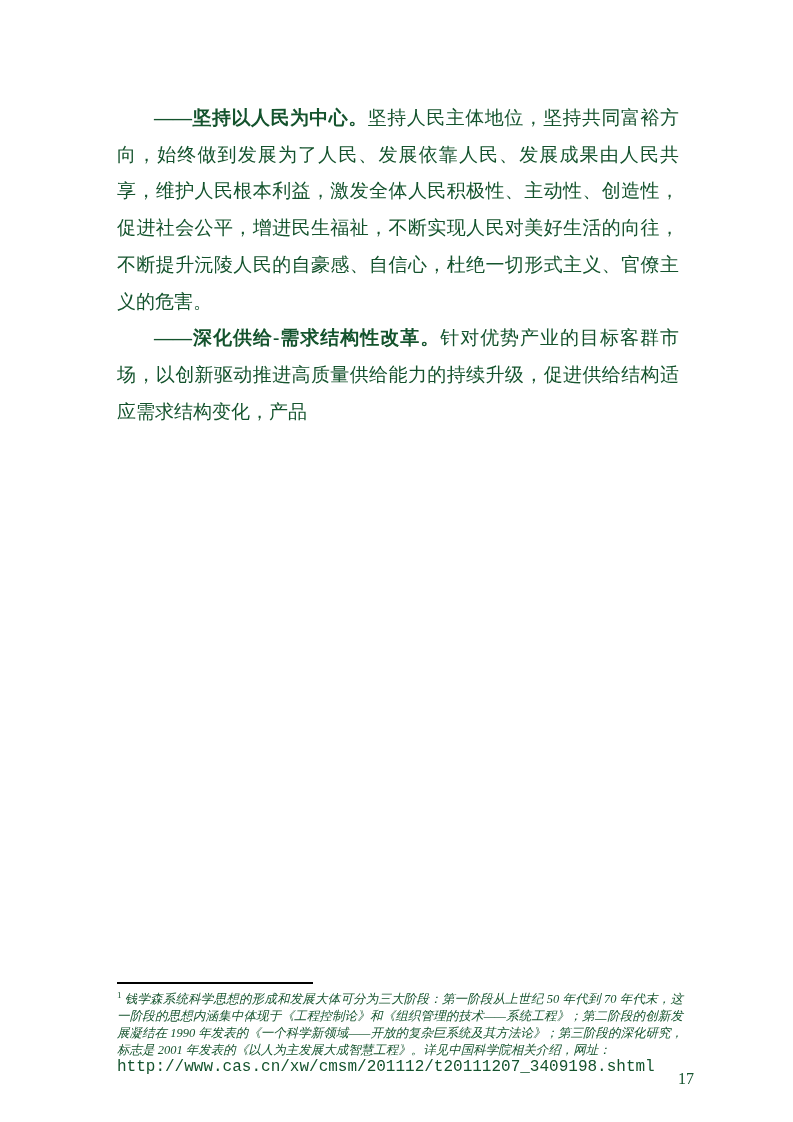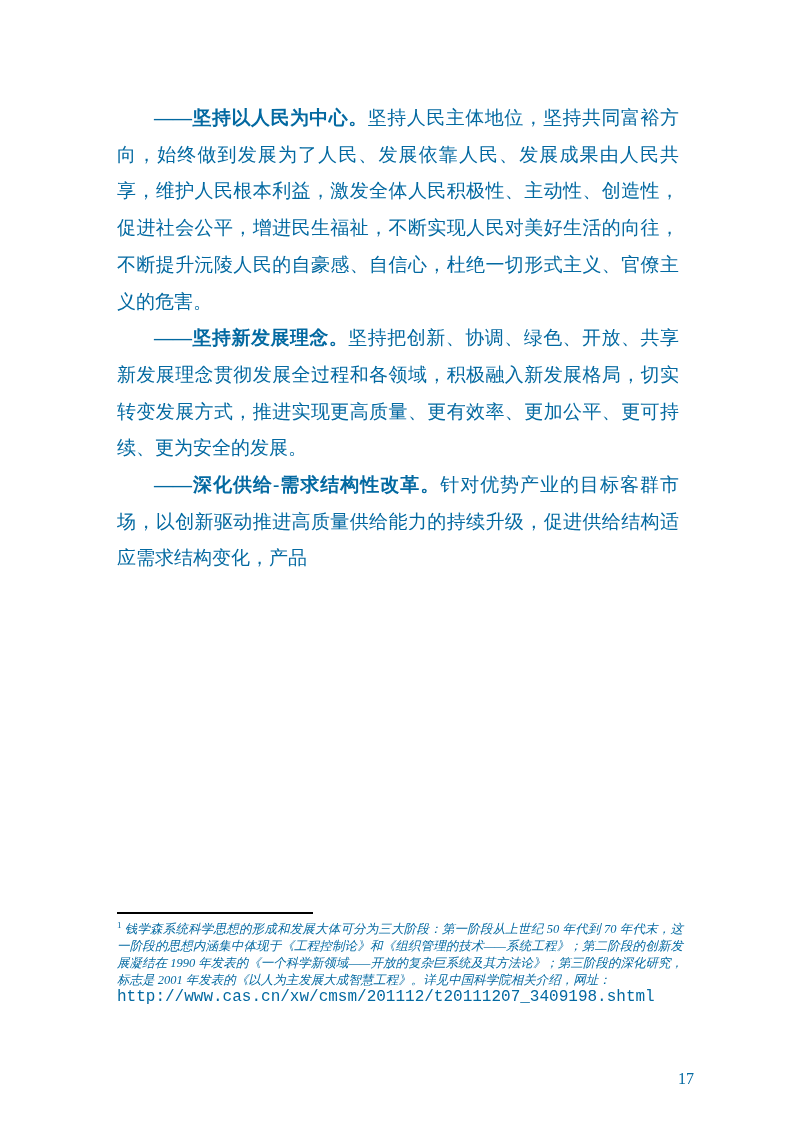"——坚持以人民为中心。坚持人民主体地位，坚持共同富裕方向，始终做到发展为了人民、" .page { color: #0369a1 -> #14532d }
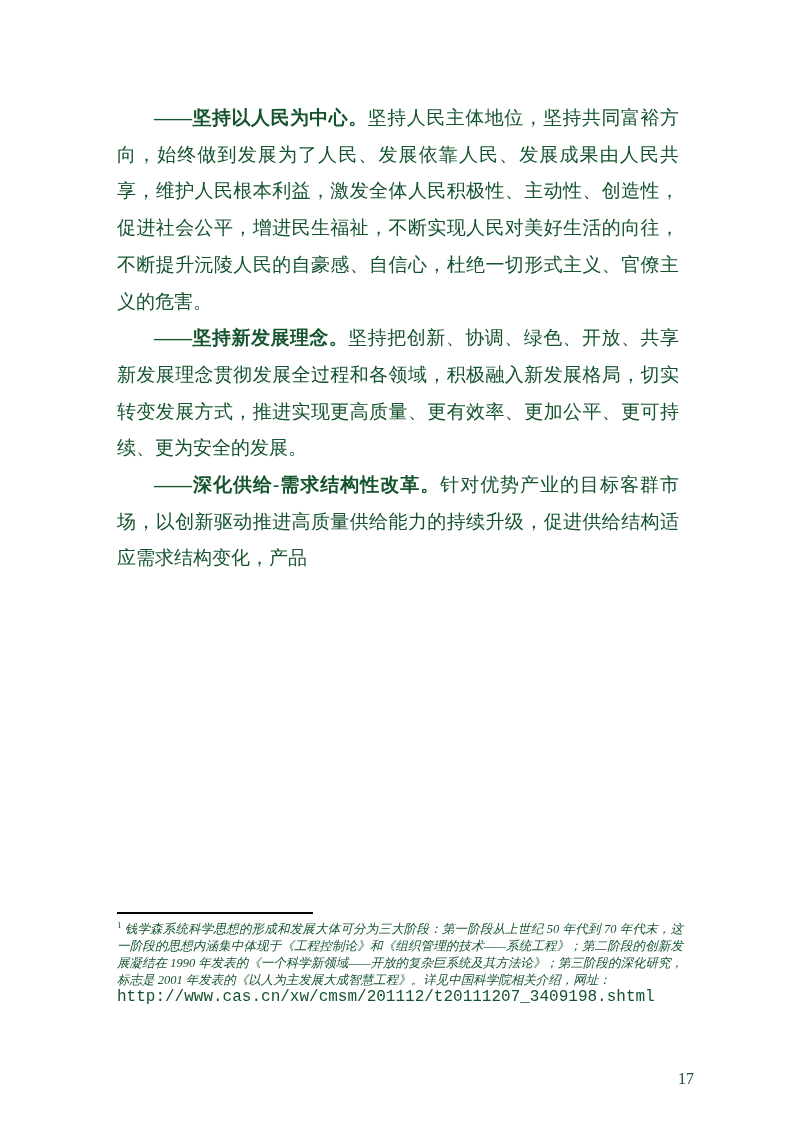"——坚持新发展理念。坚持把创新、协调、绿色、开放、共享新发展理念贯彻发展全过程和" p.para { html: <p><span>——坚持新发展理念。</span><span>坚持把创新、协调、绿色、开放、共享新发展理念贯彻发展全过程和各领域，积极融入新发展格局，切实转变发展方式，推进实现更高质量、更有效率、更加公平、更可持续、更为安全的发展。</span></p> -> none }
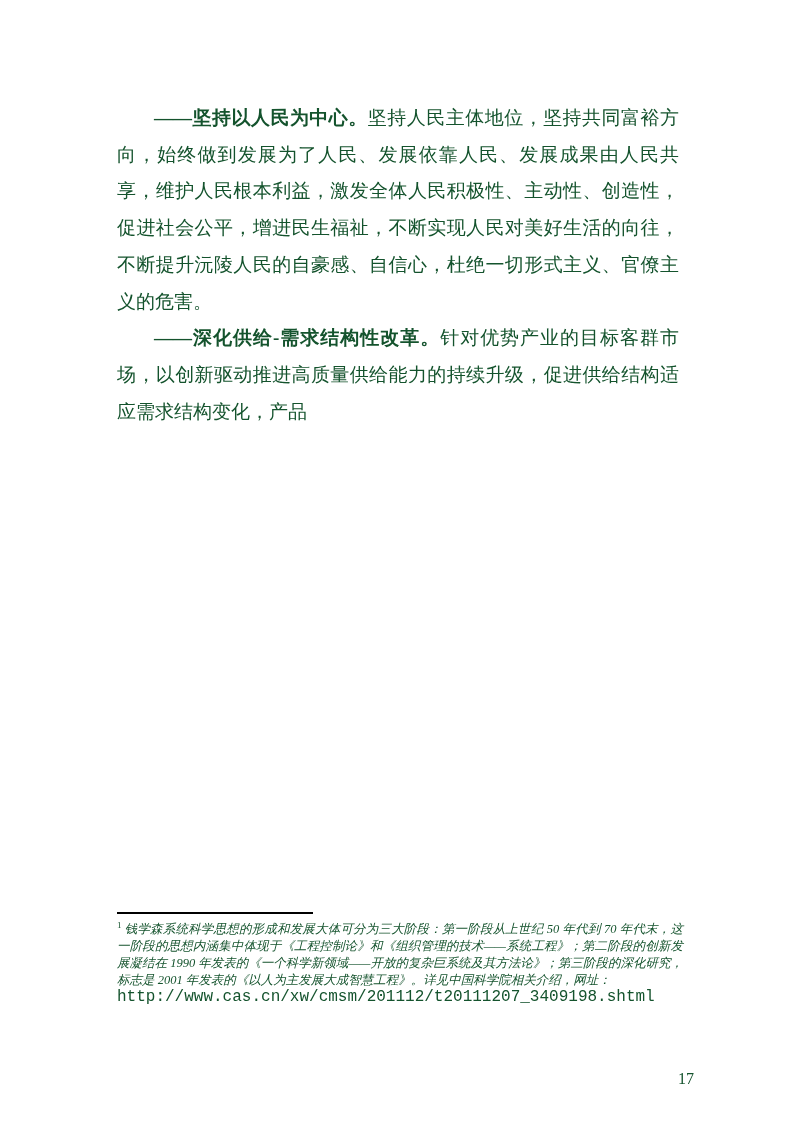"1 钱学森系统科学思想的形成和发展大体可分为三大阶段：第一阶段从上世纪 50" .footnote { top: 912px -> 982px }
